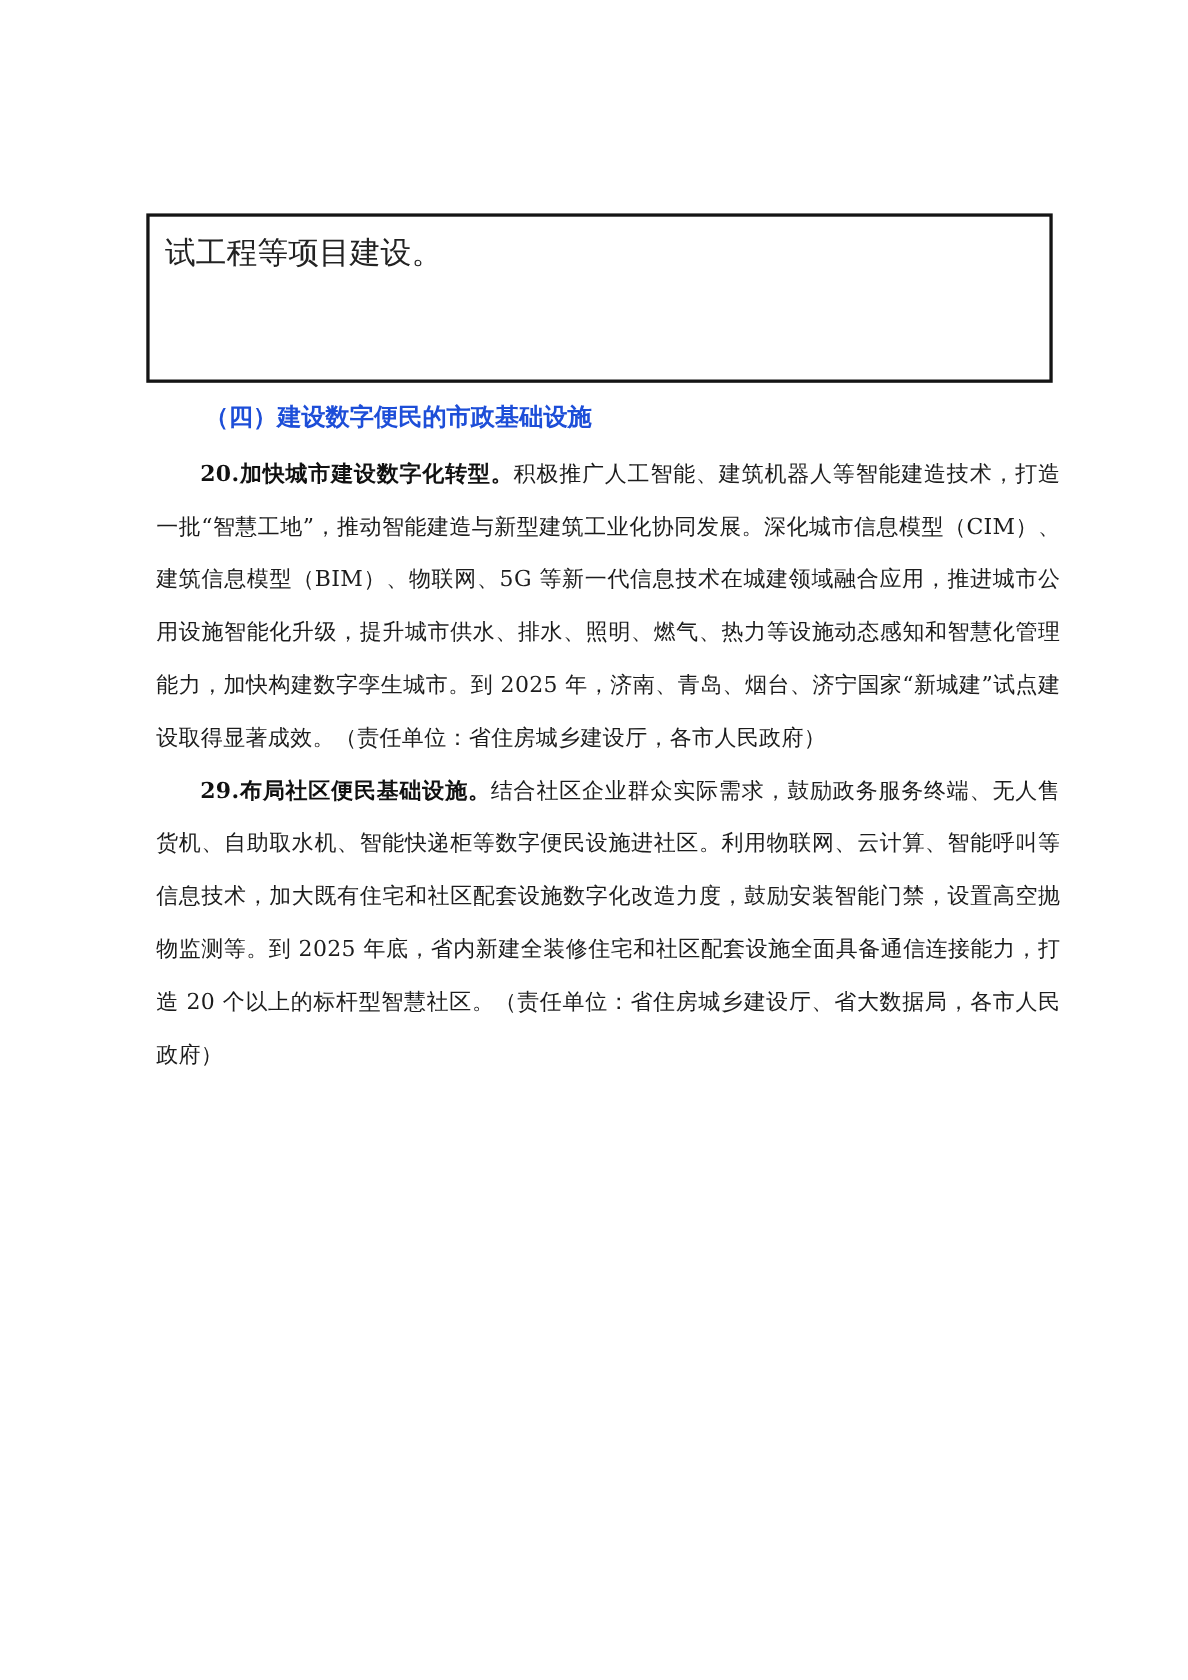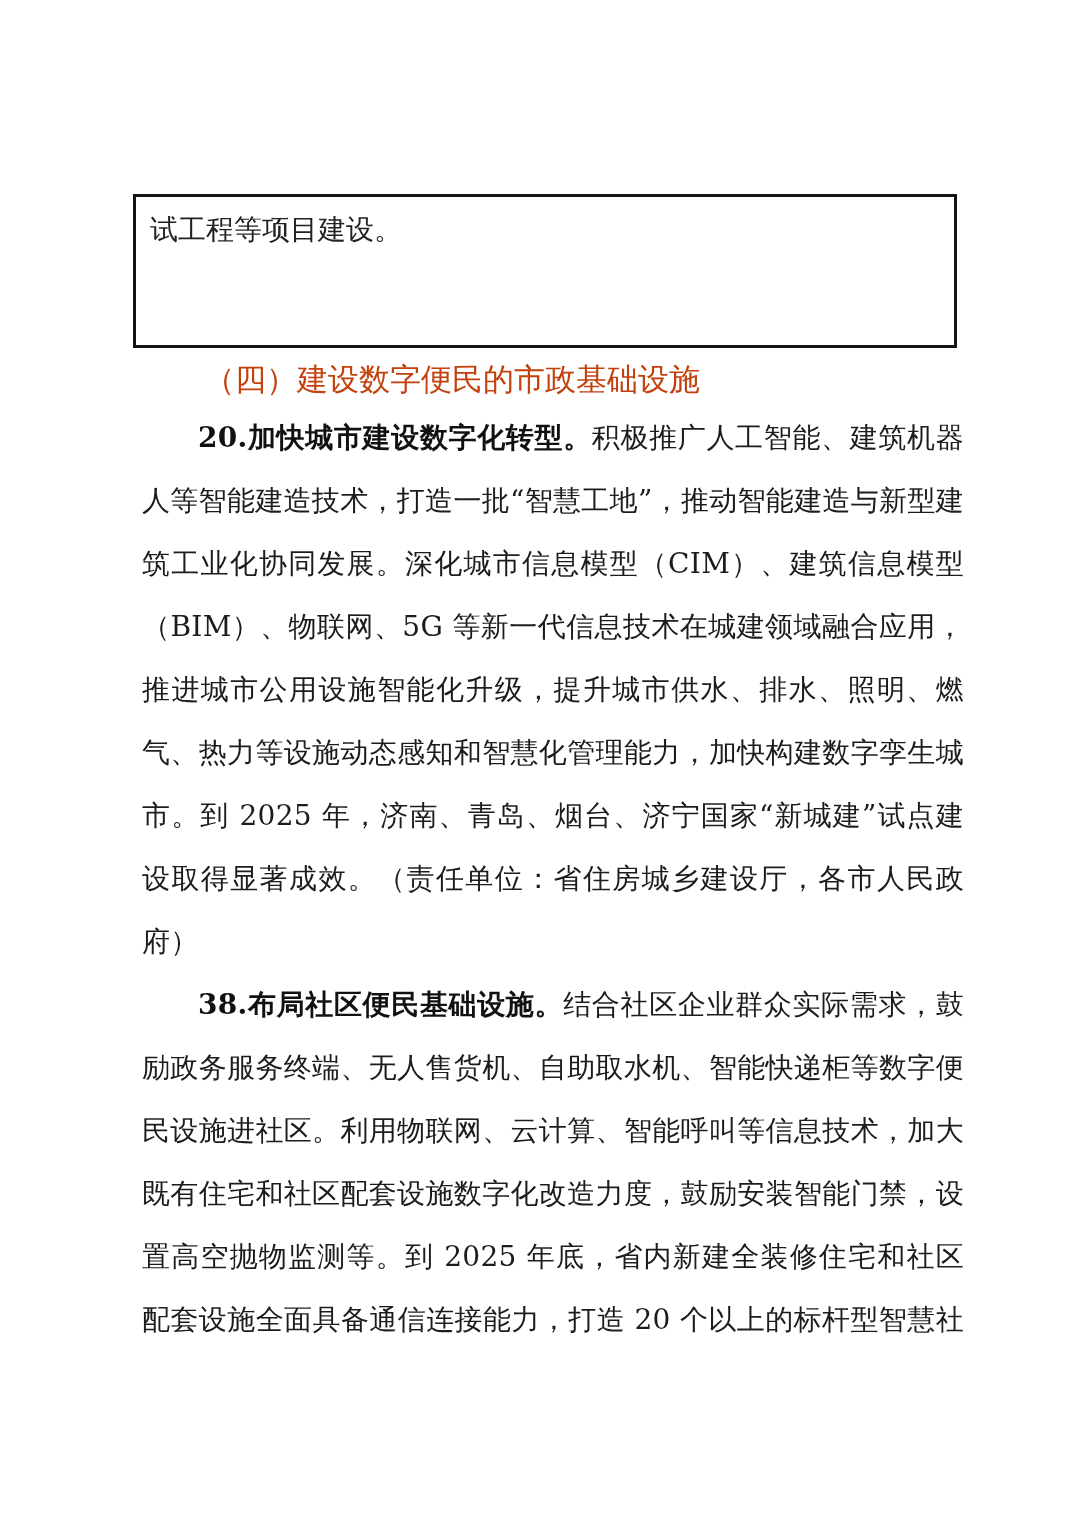"（四）建设数字便民的市政基础设施" .heading { color: #c2410c -> #1d4ed8; font-size: 31px -> 22px; font-weight: normal -> bold }
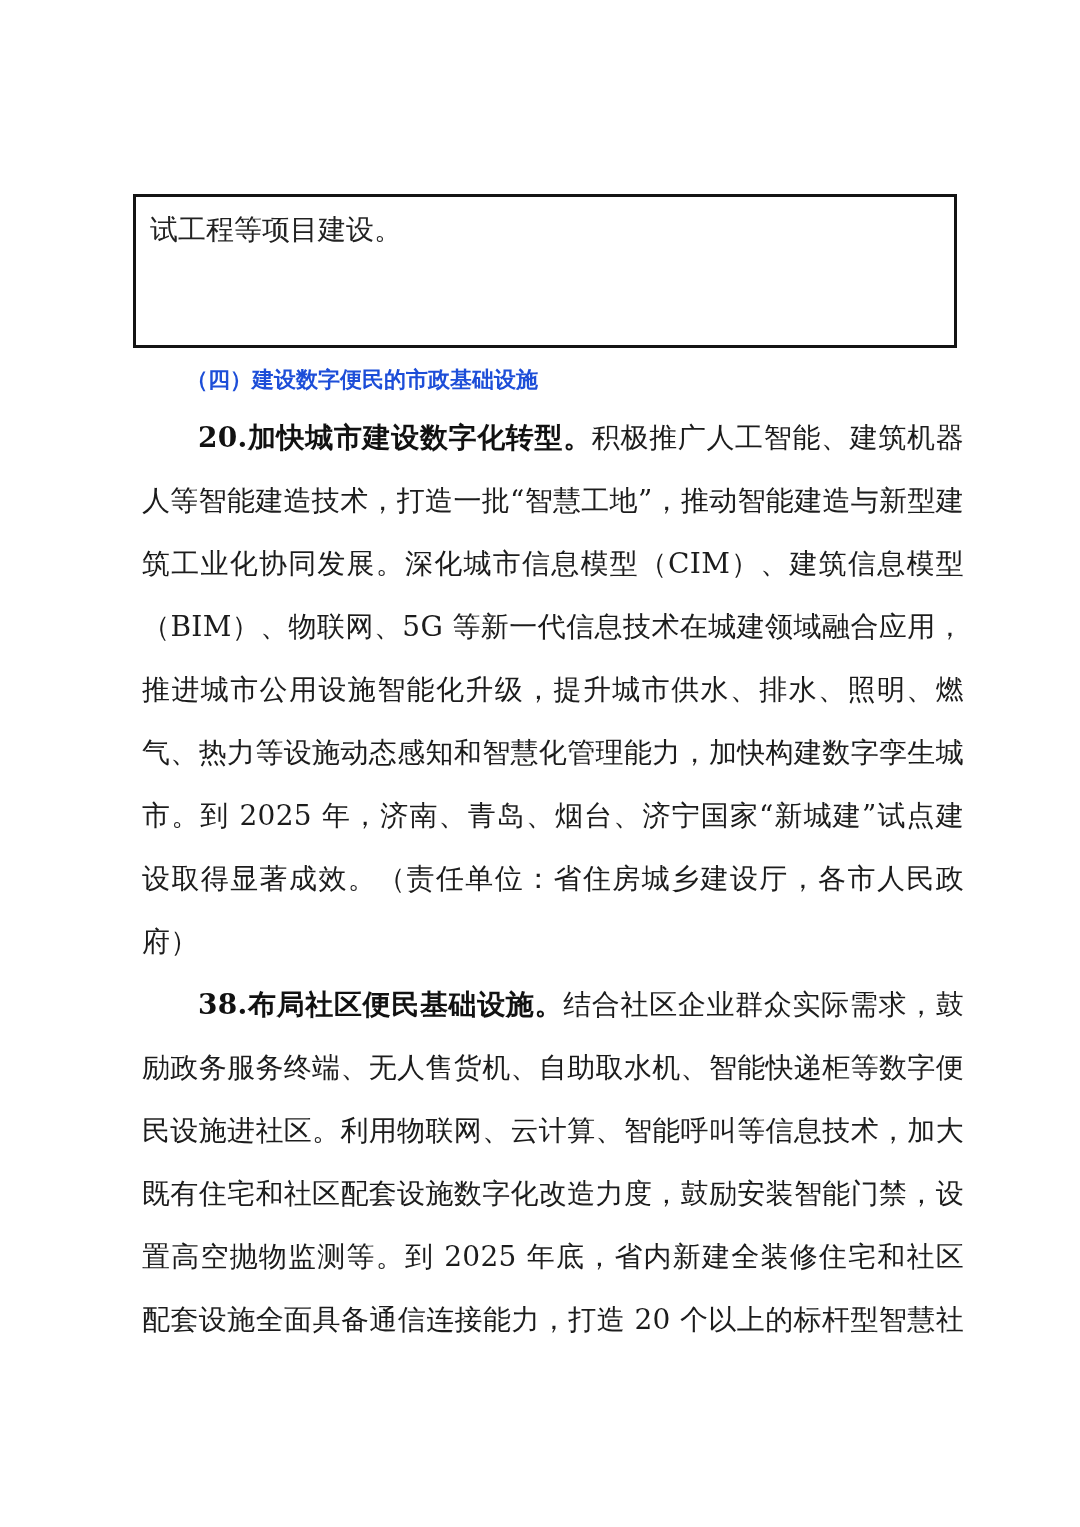"20.加快城市建设数字化转型。积极推广人工智能、建筑机器人等智能建造技术，打造一" .para { font-size: 28px -> 20px; line-height: 63px -> 48px }
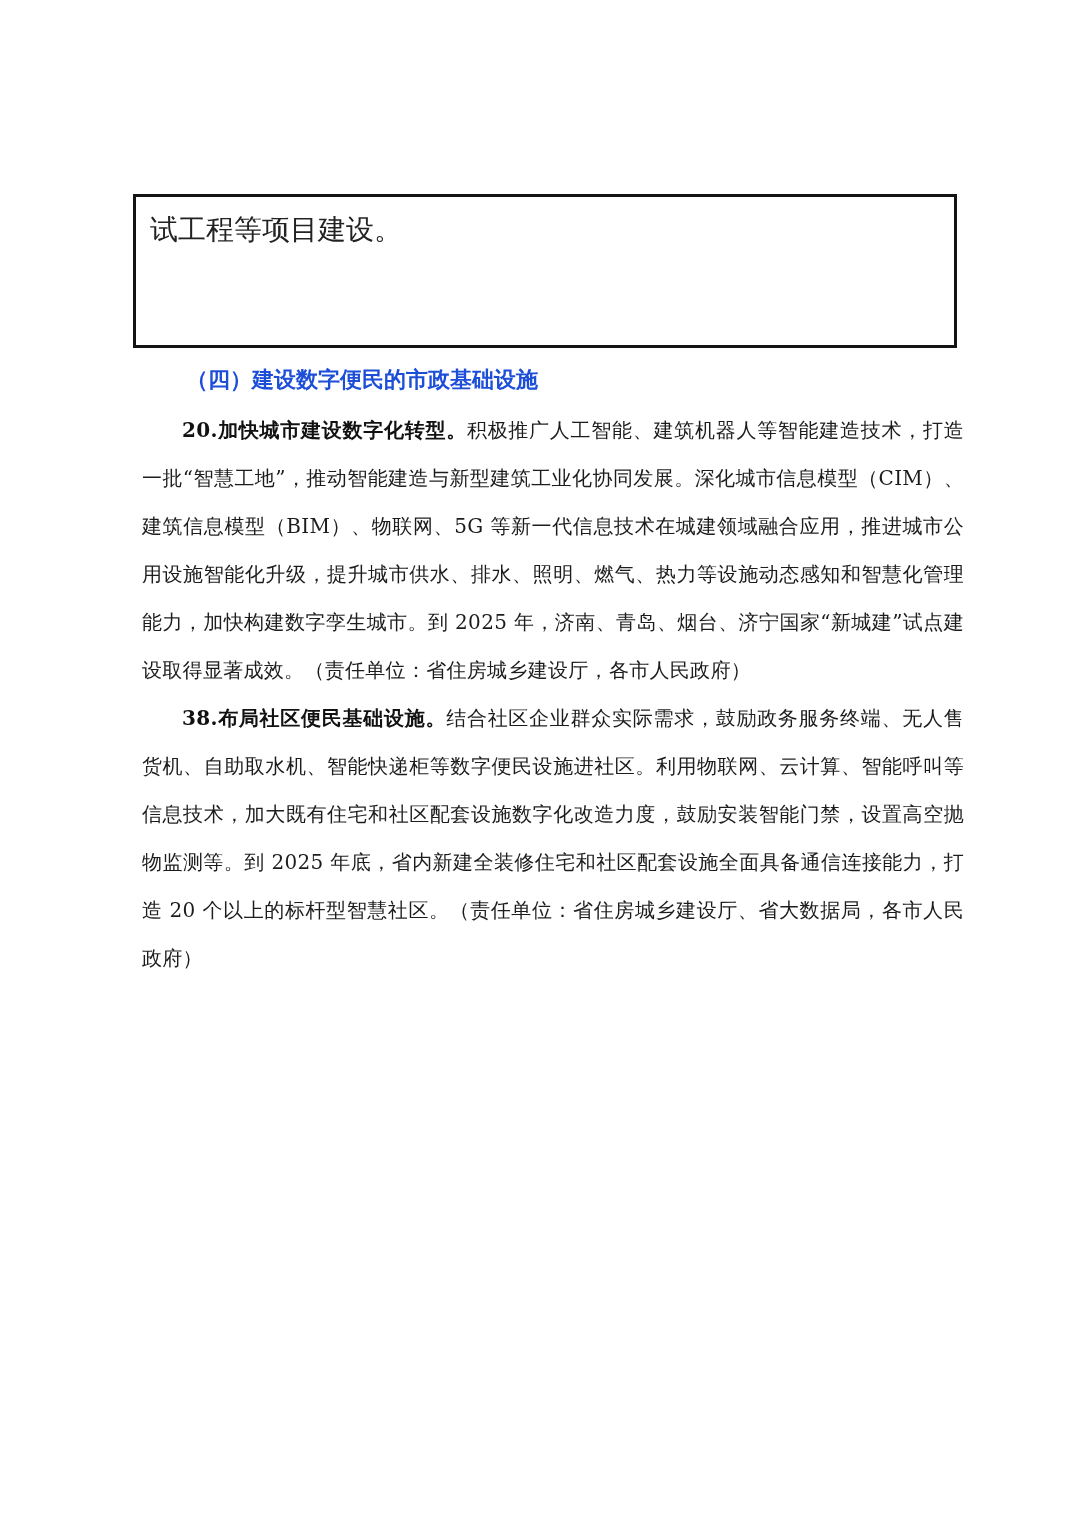"38.布局社区便民基础设施。" span.lead { text: 38 -> 29 }
